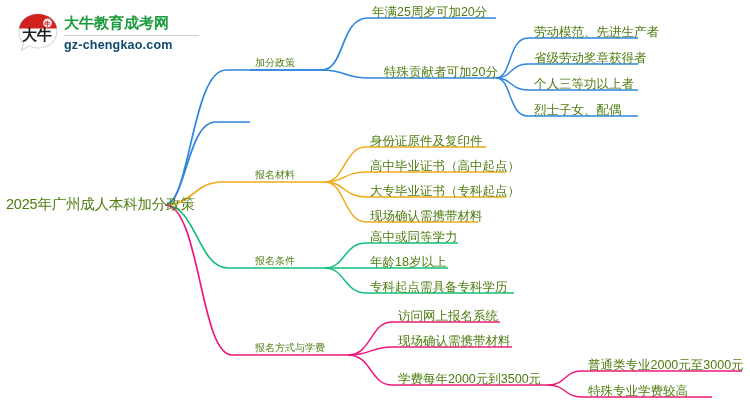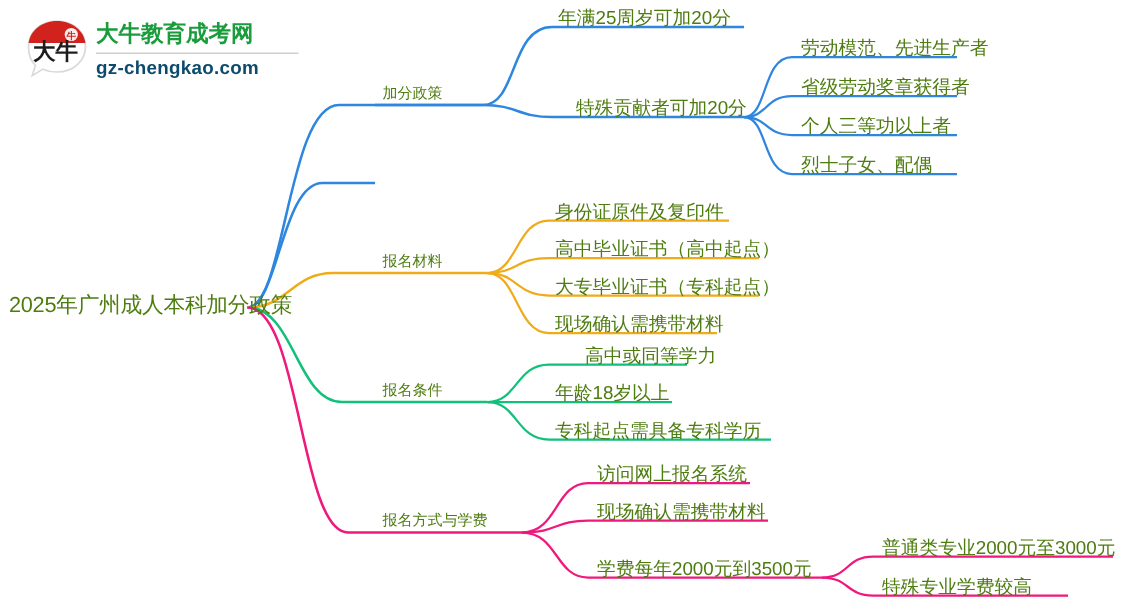"高中或同等学力" div.node { margin-left: 20px -> none }
